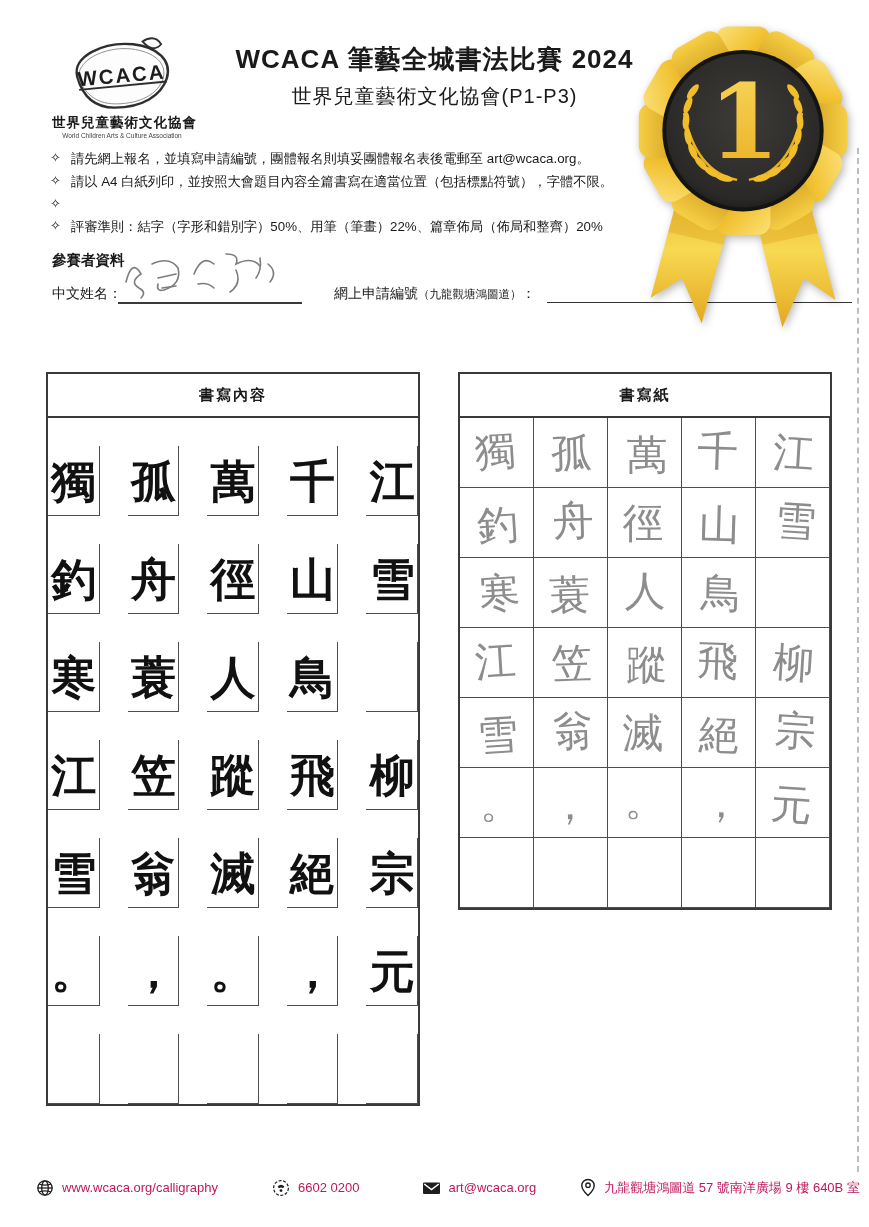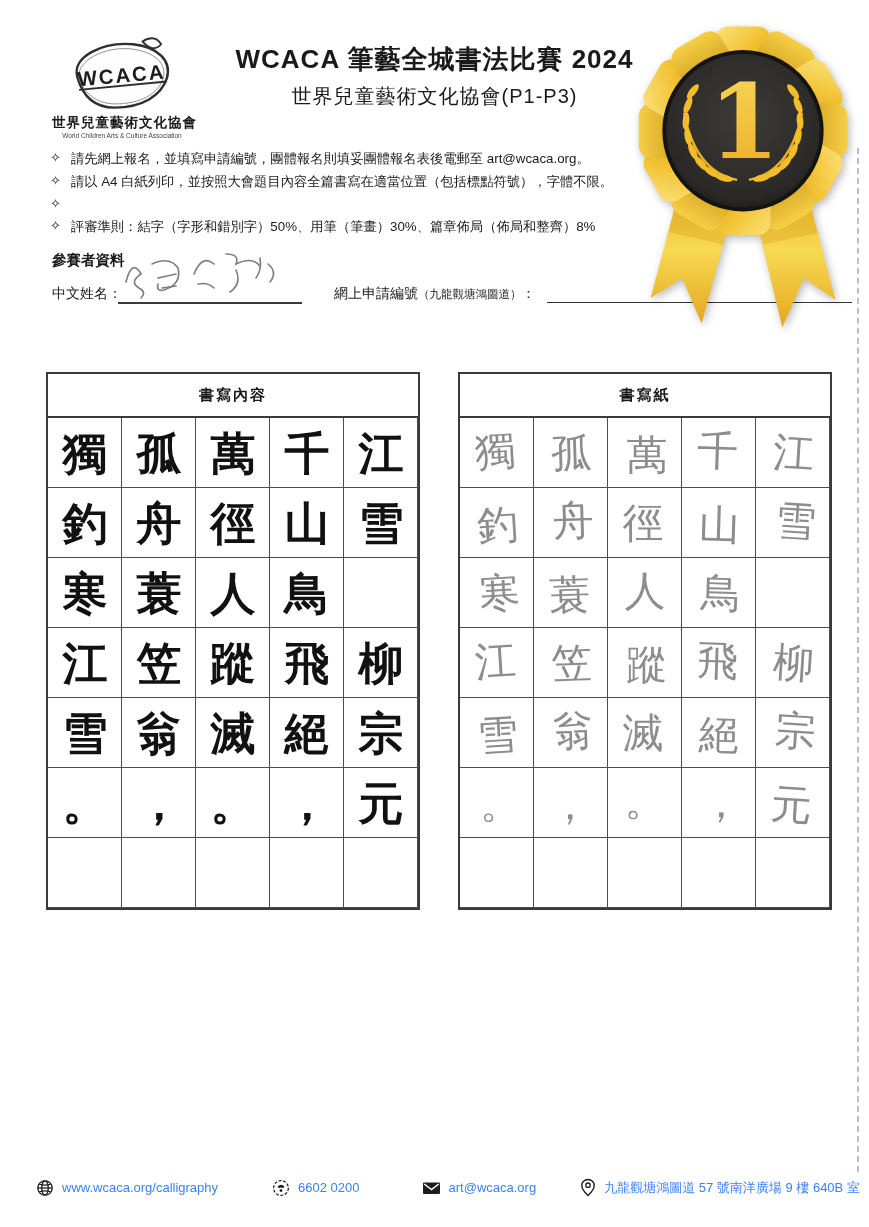"評審準則：結字（字形和錯別字）50%、用筆（筆畫）30%、篇章佈局（佈局和整齊）" span { text: 30%、篇章佈局（佈局和整齊）8% -> 22%、篇章佈局（佈局和整齊）20% }
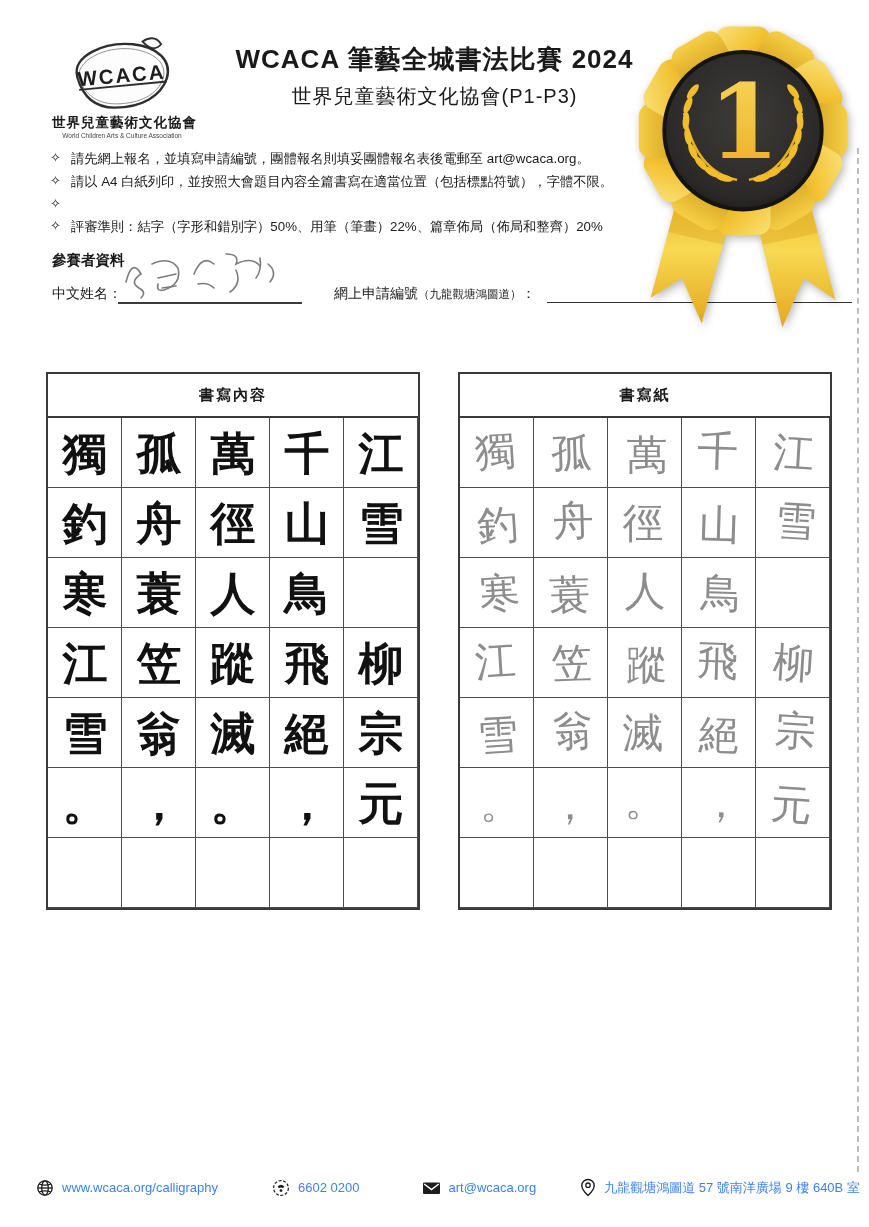"書寫內容" #content-grid { gap: none -> 28px }
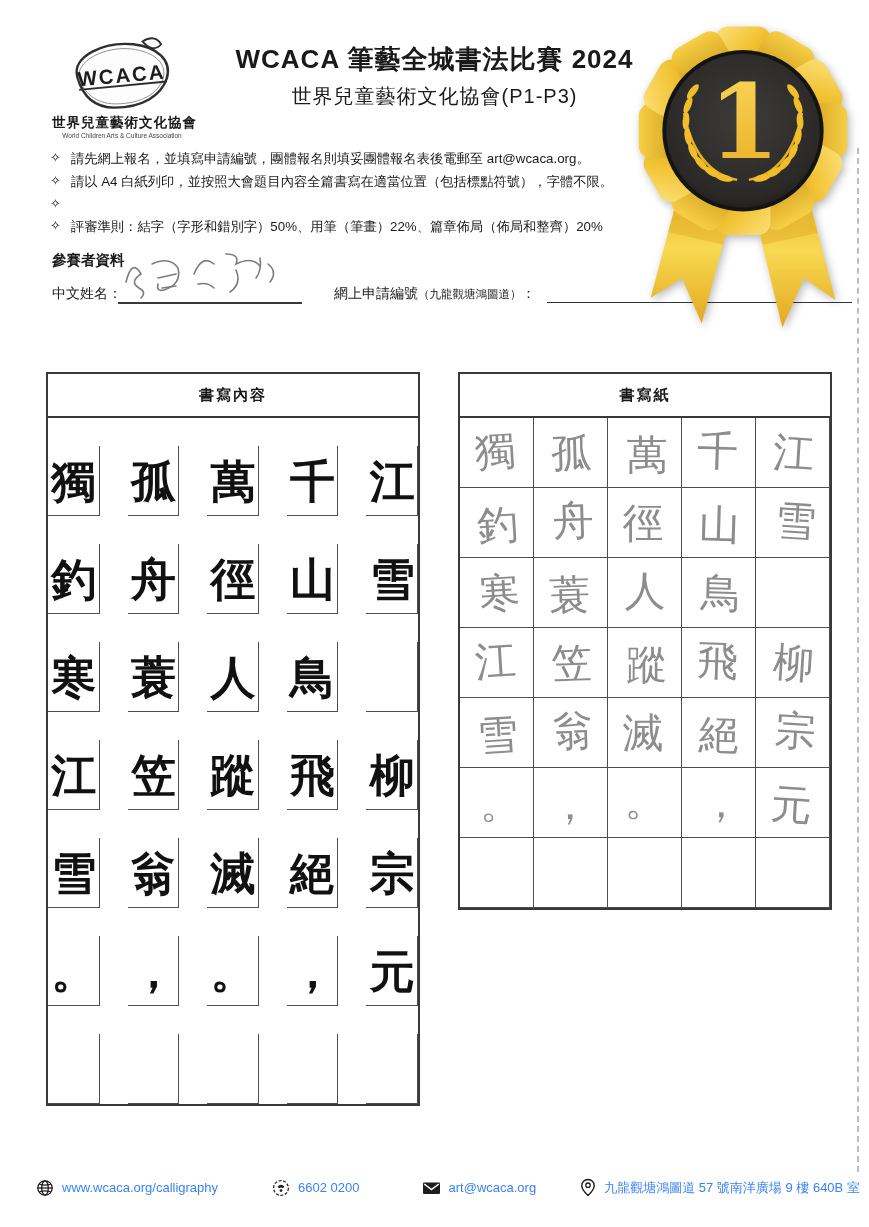"www.wcaca.org/calligraphy" .footer { color: #3b82f6 -> #be185d }
